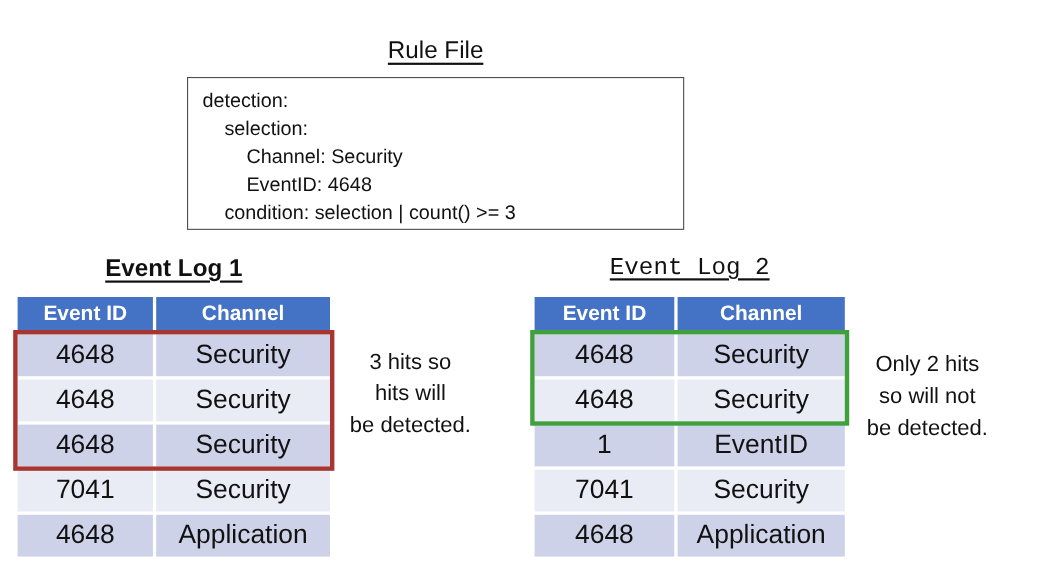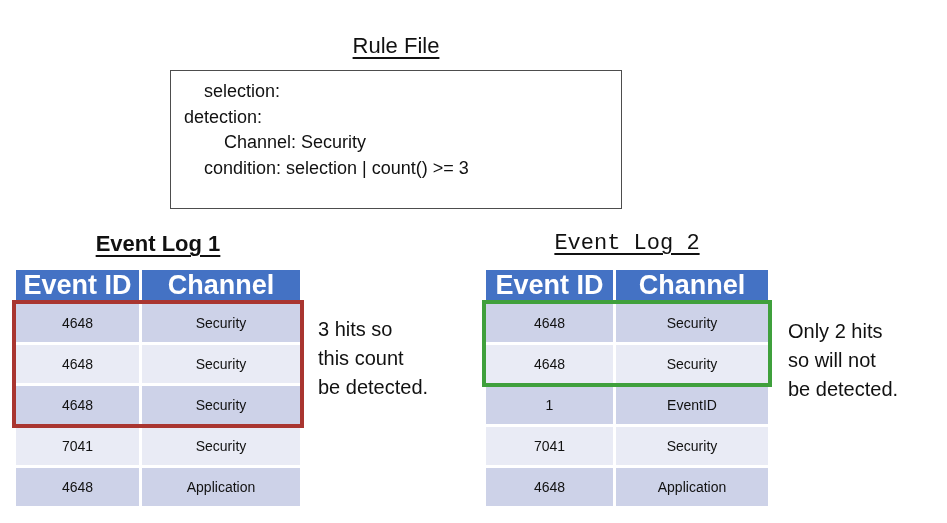"selection:" div.code-line { order: before "detection:" -> after "detection:" }
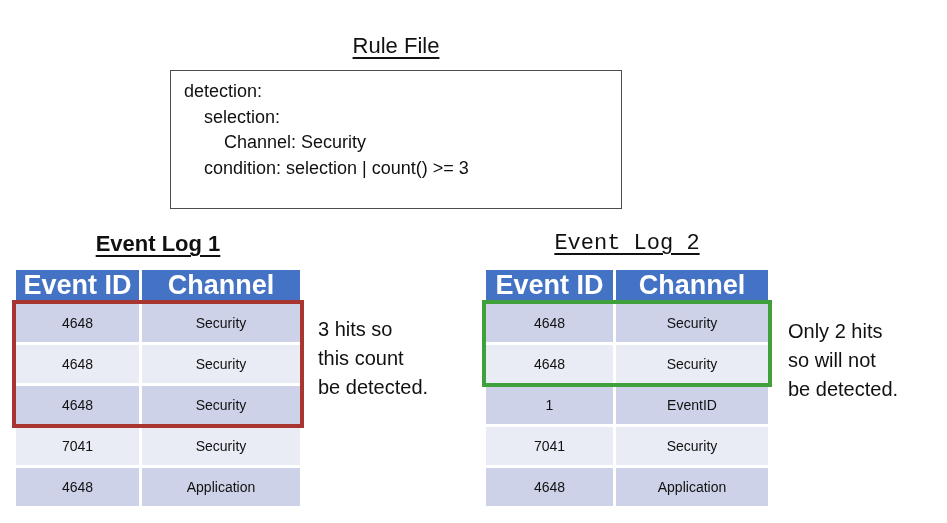"EventID: 4648" div.code-line { html: none -> <div> EventID: 4648</div> }
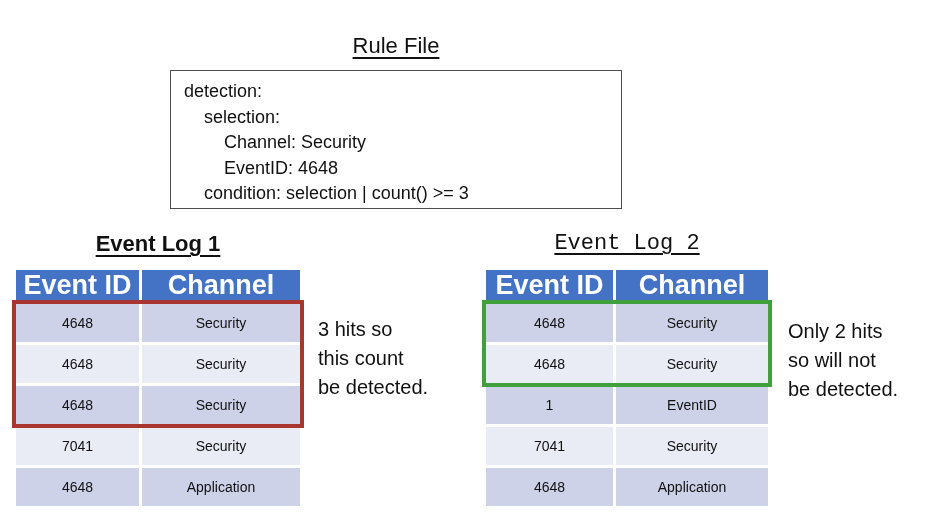"Event ID" .cell.header { font-size: 27px -> 19px }
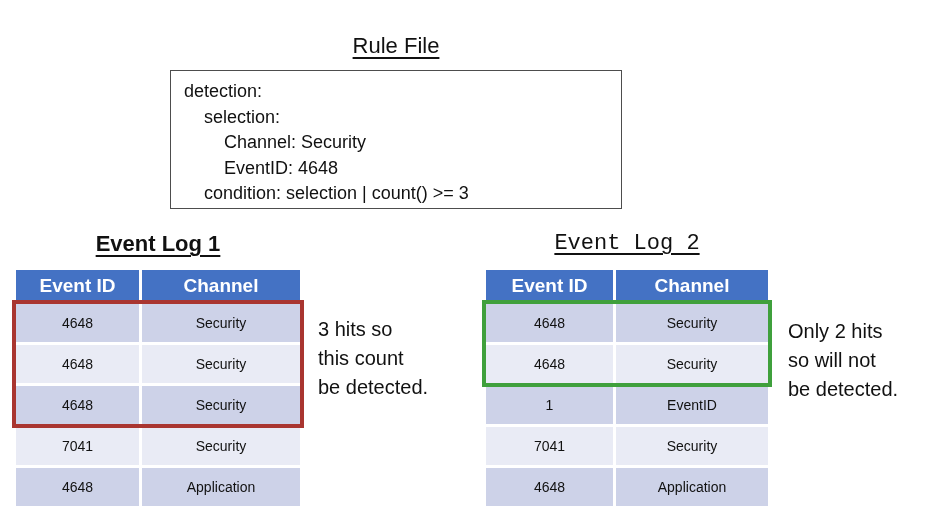"4648" .cell { font-size: 14px -> 24px }
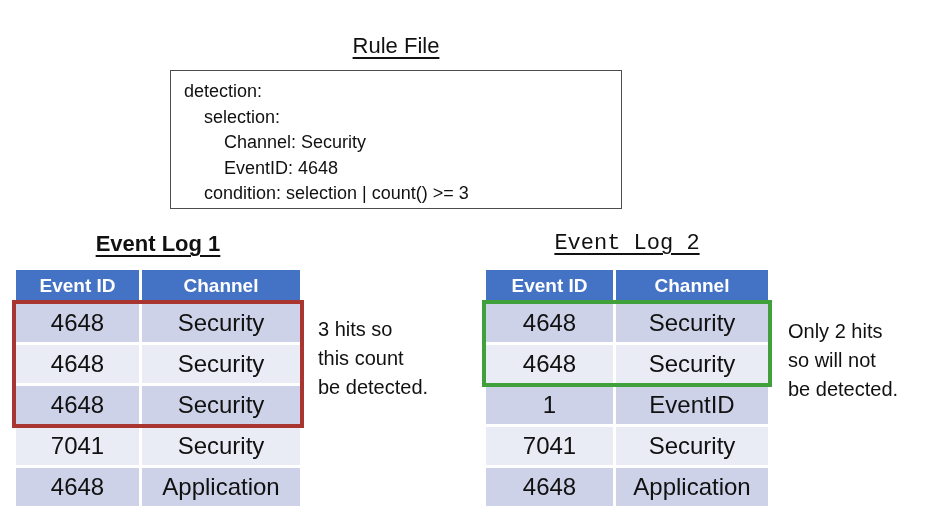"3 hits so" .annotation { text-align: none -> center }
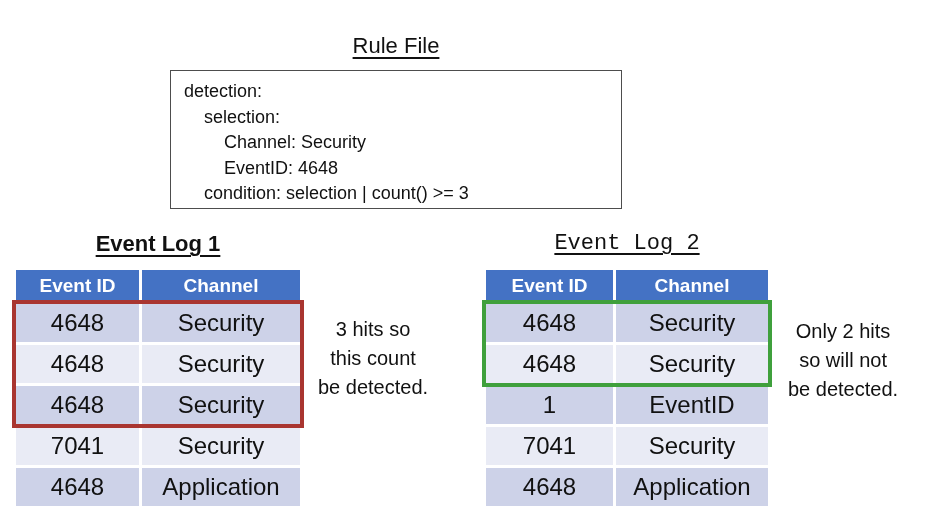"this count" div { text: this count -> hits will }
